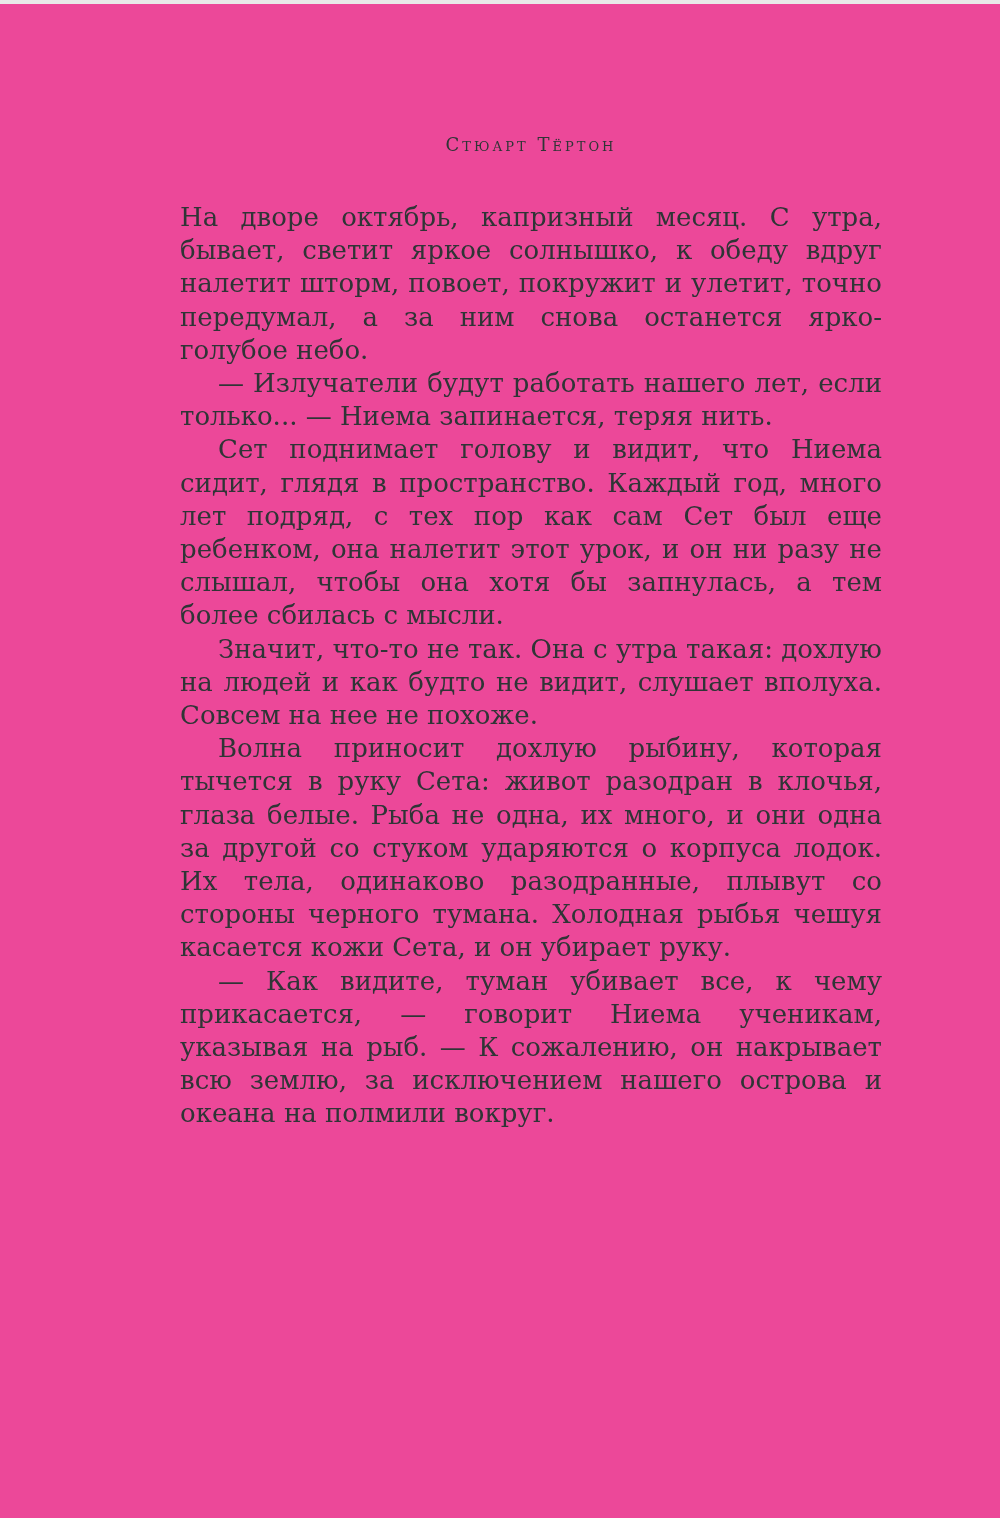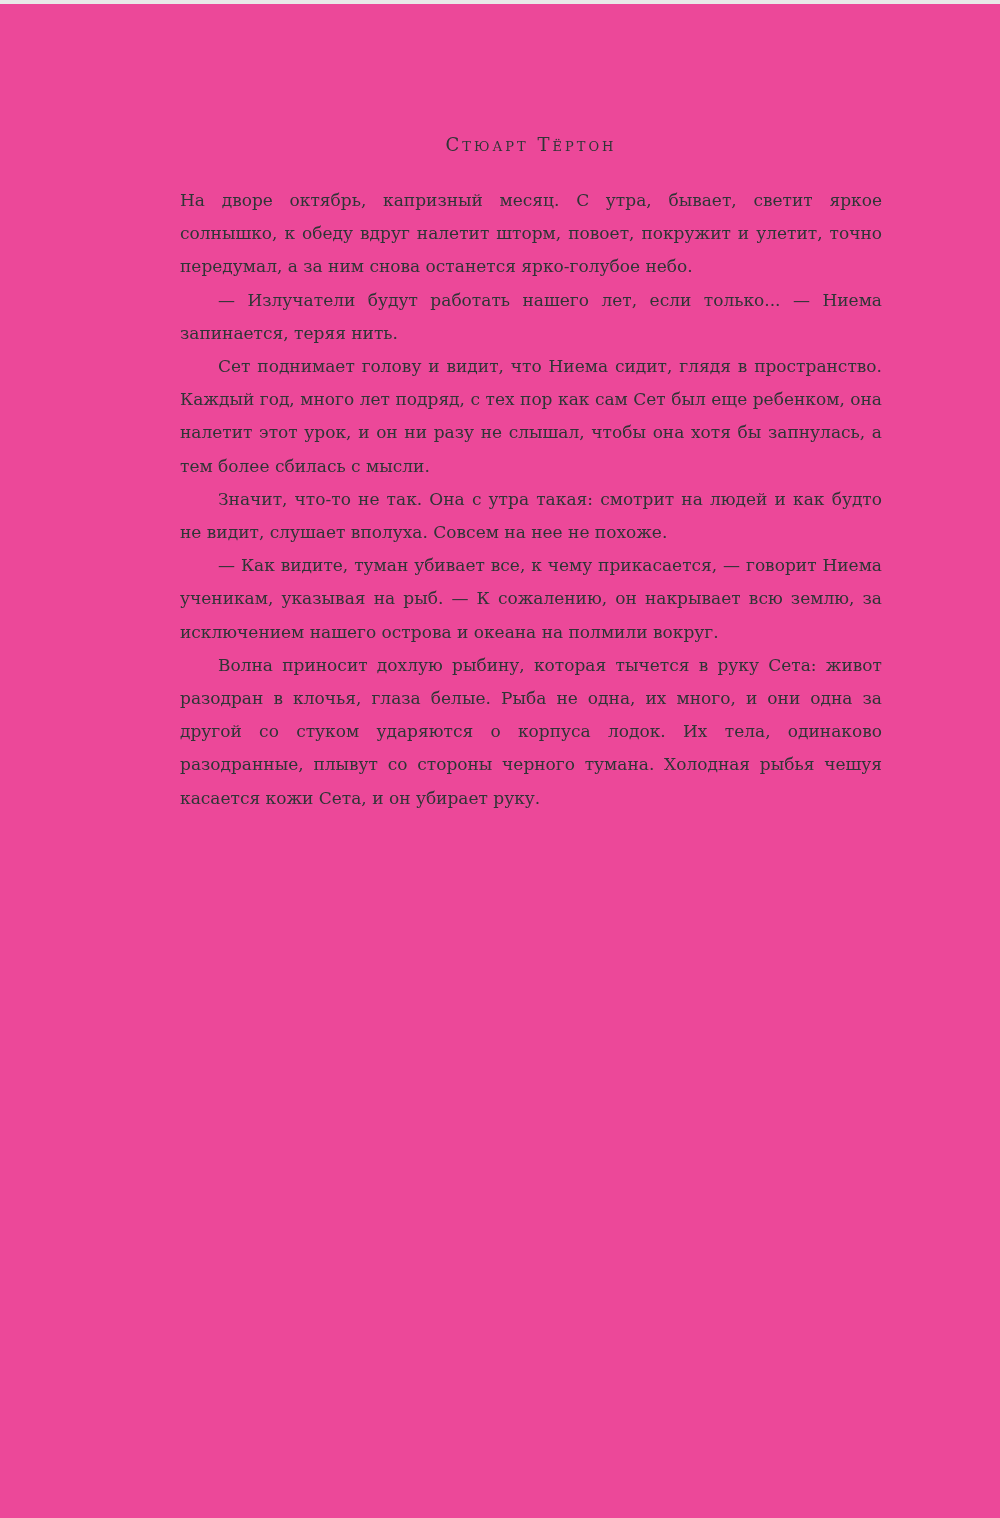"На дворе октябрь, капризный месяц." .body-text { font-size: 17px -> 26px; top: 180px -> 197px }
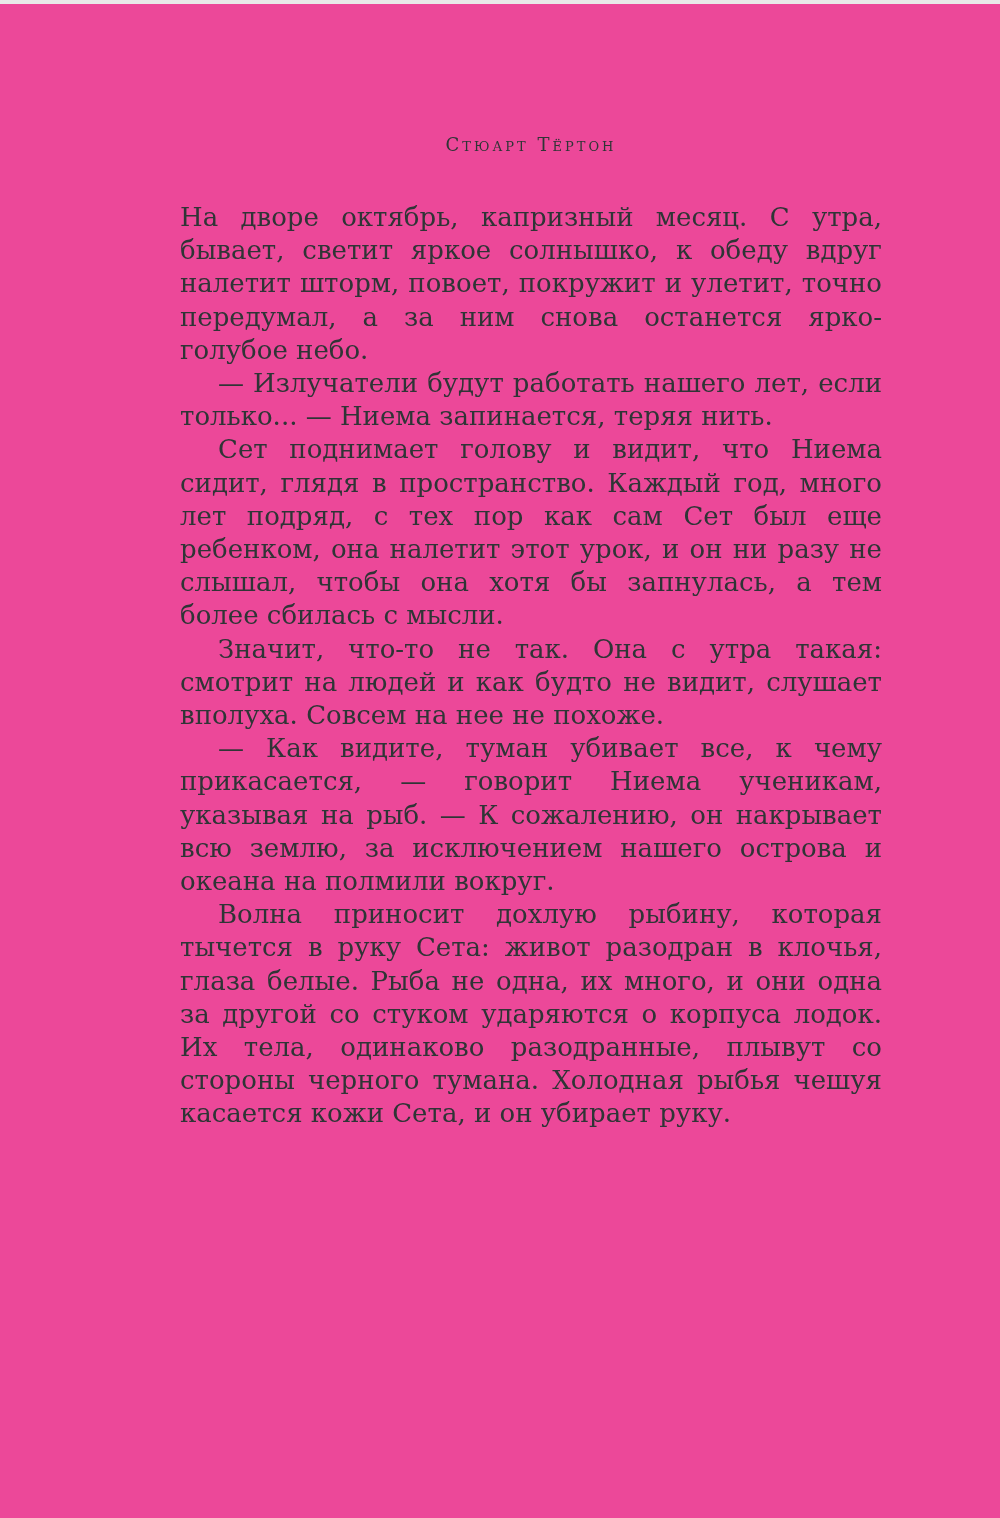"Значит, что-то не так. Она" p.para { text: смотрит -> дохлую }
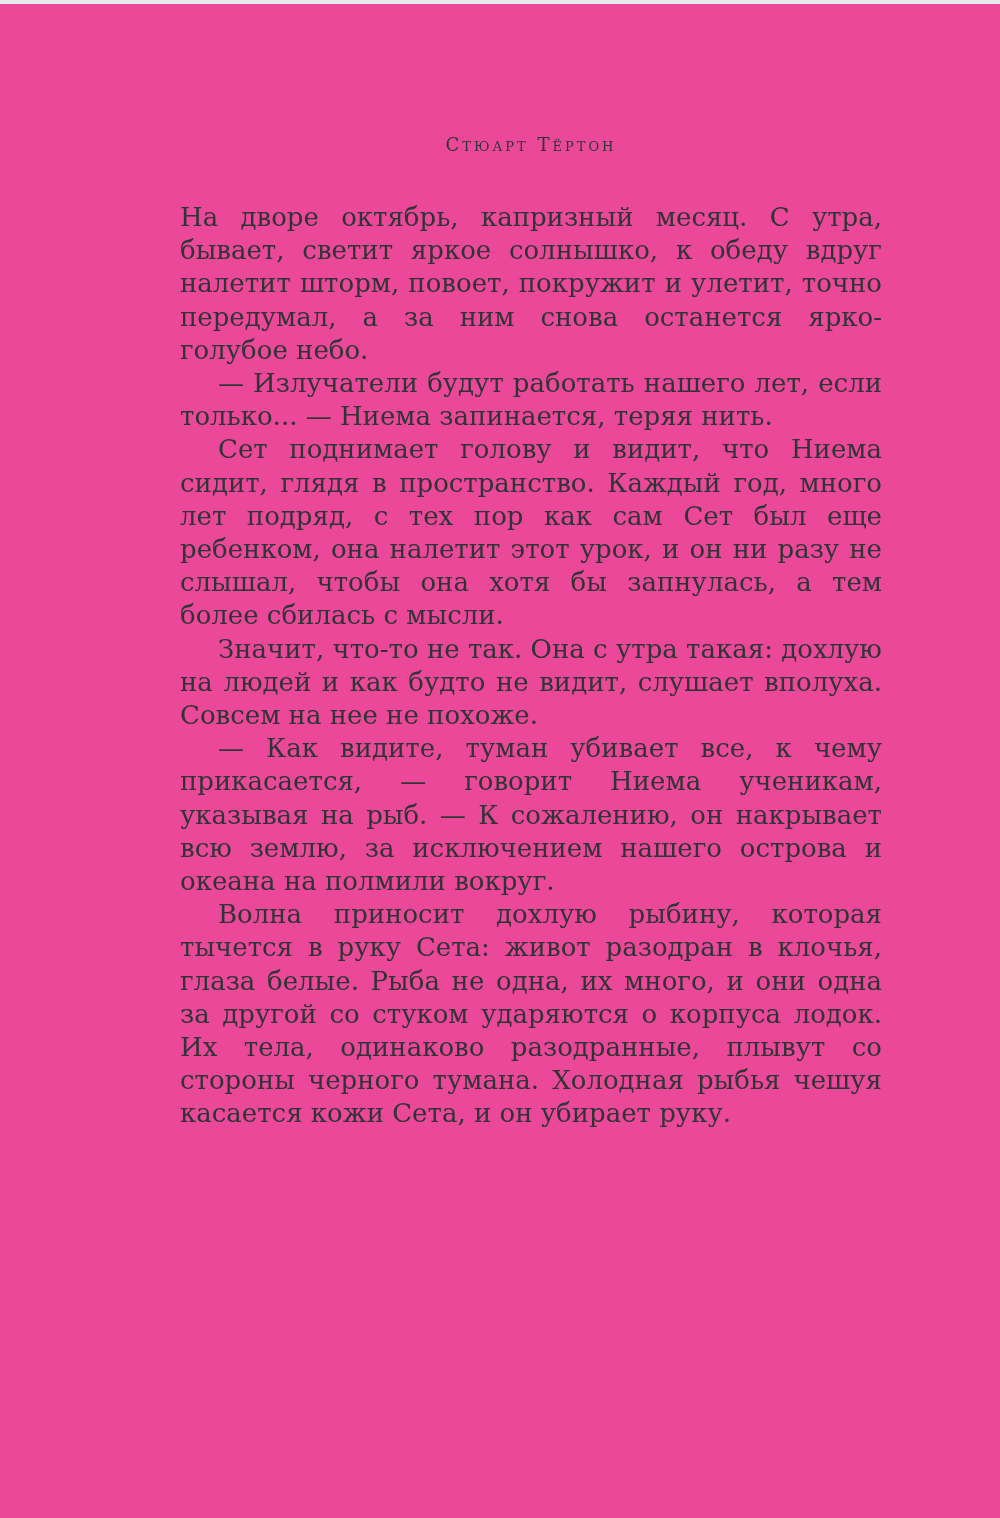"— Как видите, туман убивает" p.para { order: before "Волна приносит дохлую рыбину, которая" -> after "Волна приносит дохлую рыбину, которая" }
